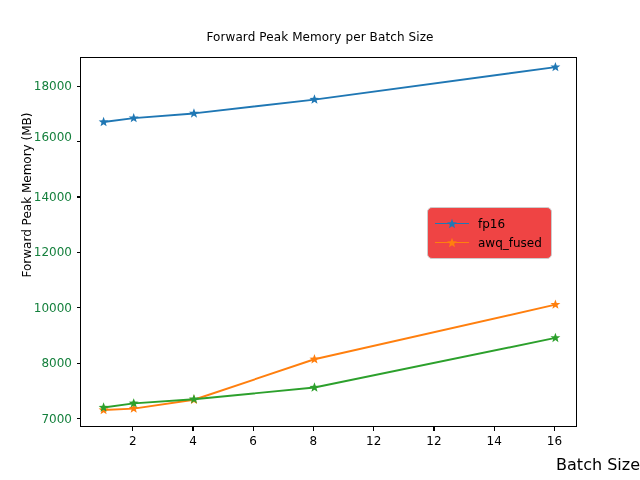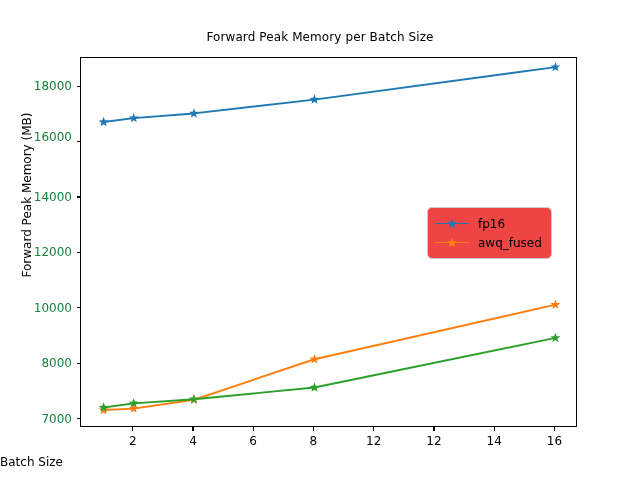"Batch Size" #xlabel { font-size: 12px -> 16px; text-align: left -> right }
